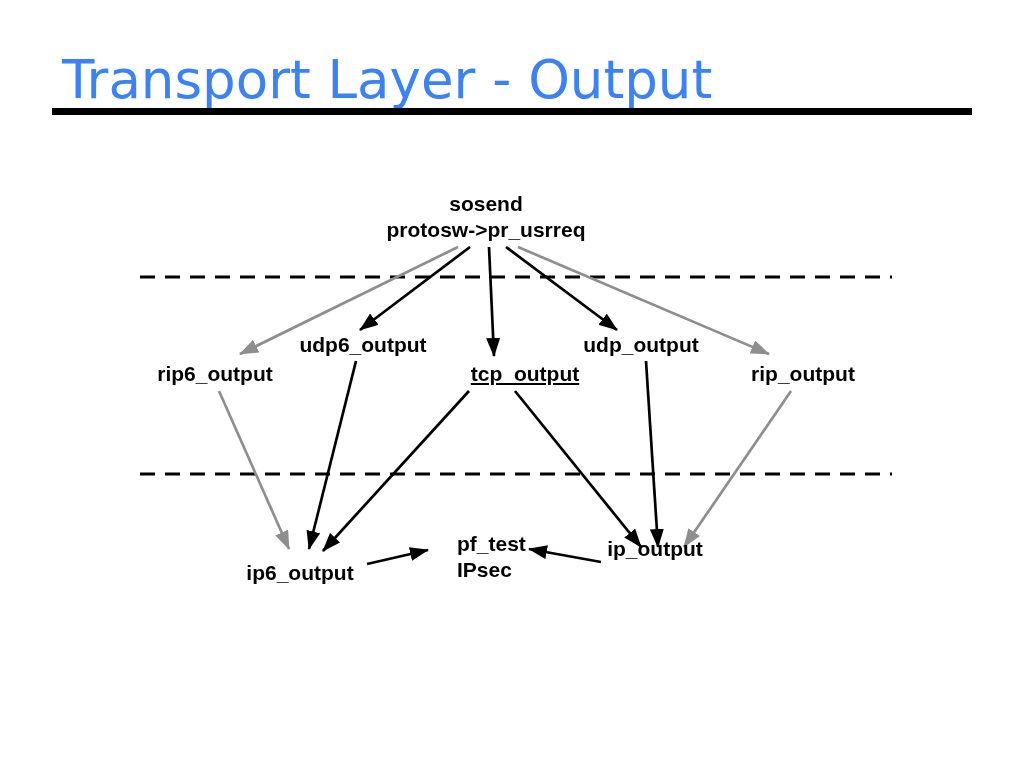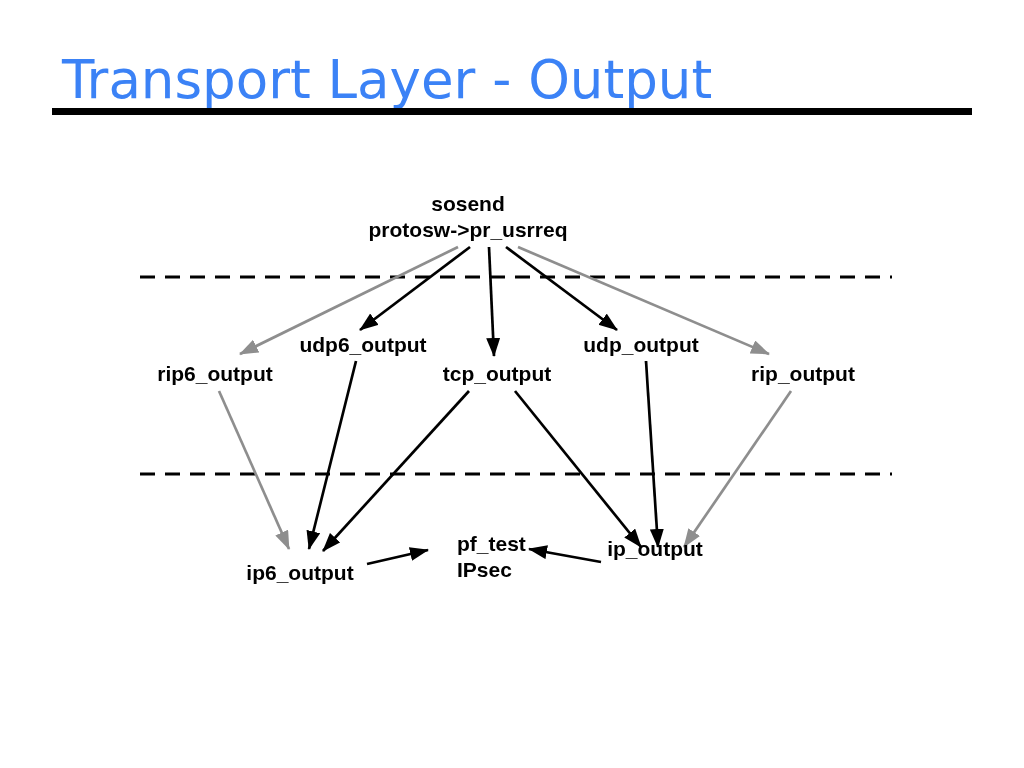"sosend" div.node { left: 468px -> 486px }
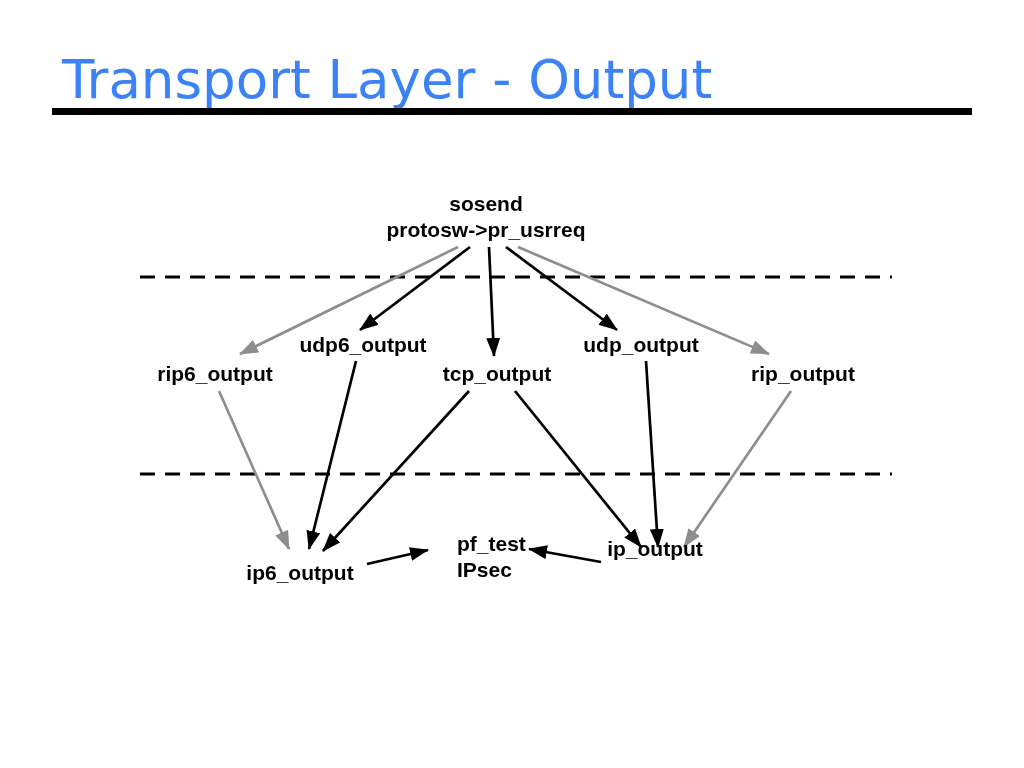"tcp_output" div.node { left: 497px -> 525px; text-decoration: none -> underline }
